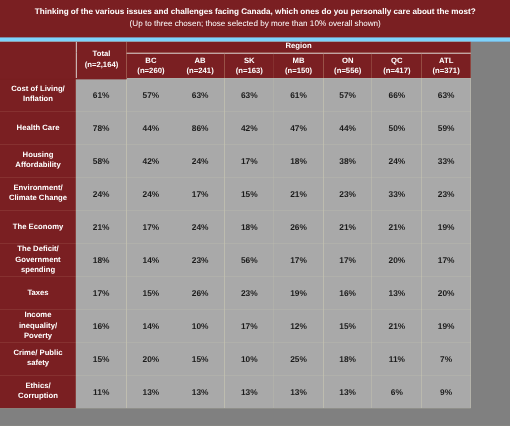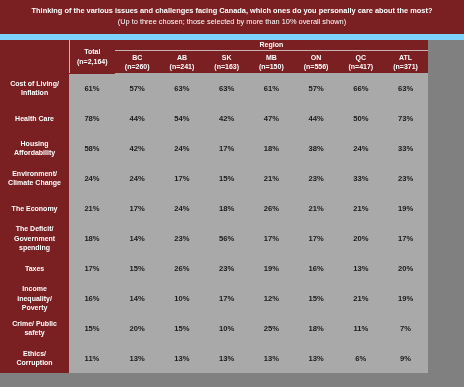"Thinking of the various issues" #title-banner { border-bottom: 6px solid #7dd3fc -> 4px solid #7dd3fc }
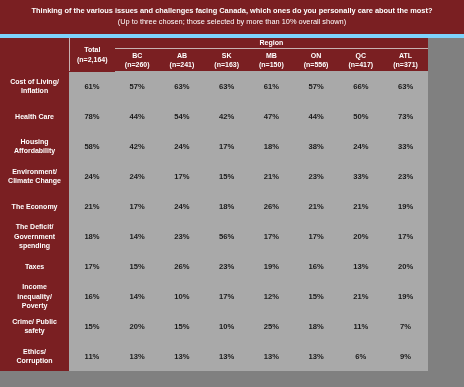"54%" td.dc { text: 54% -> 86% }
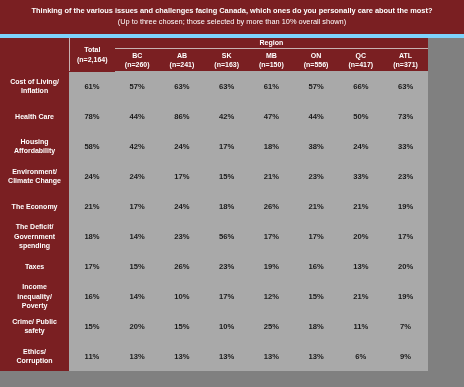"73%" td.dc { text: 73% -> 59% }
